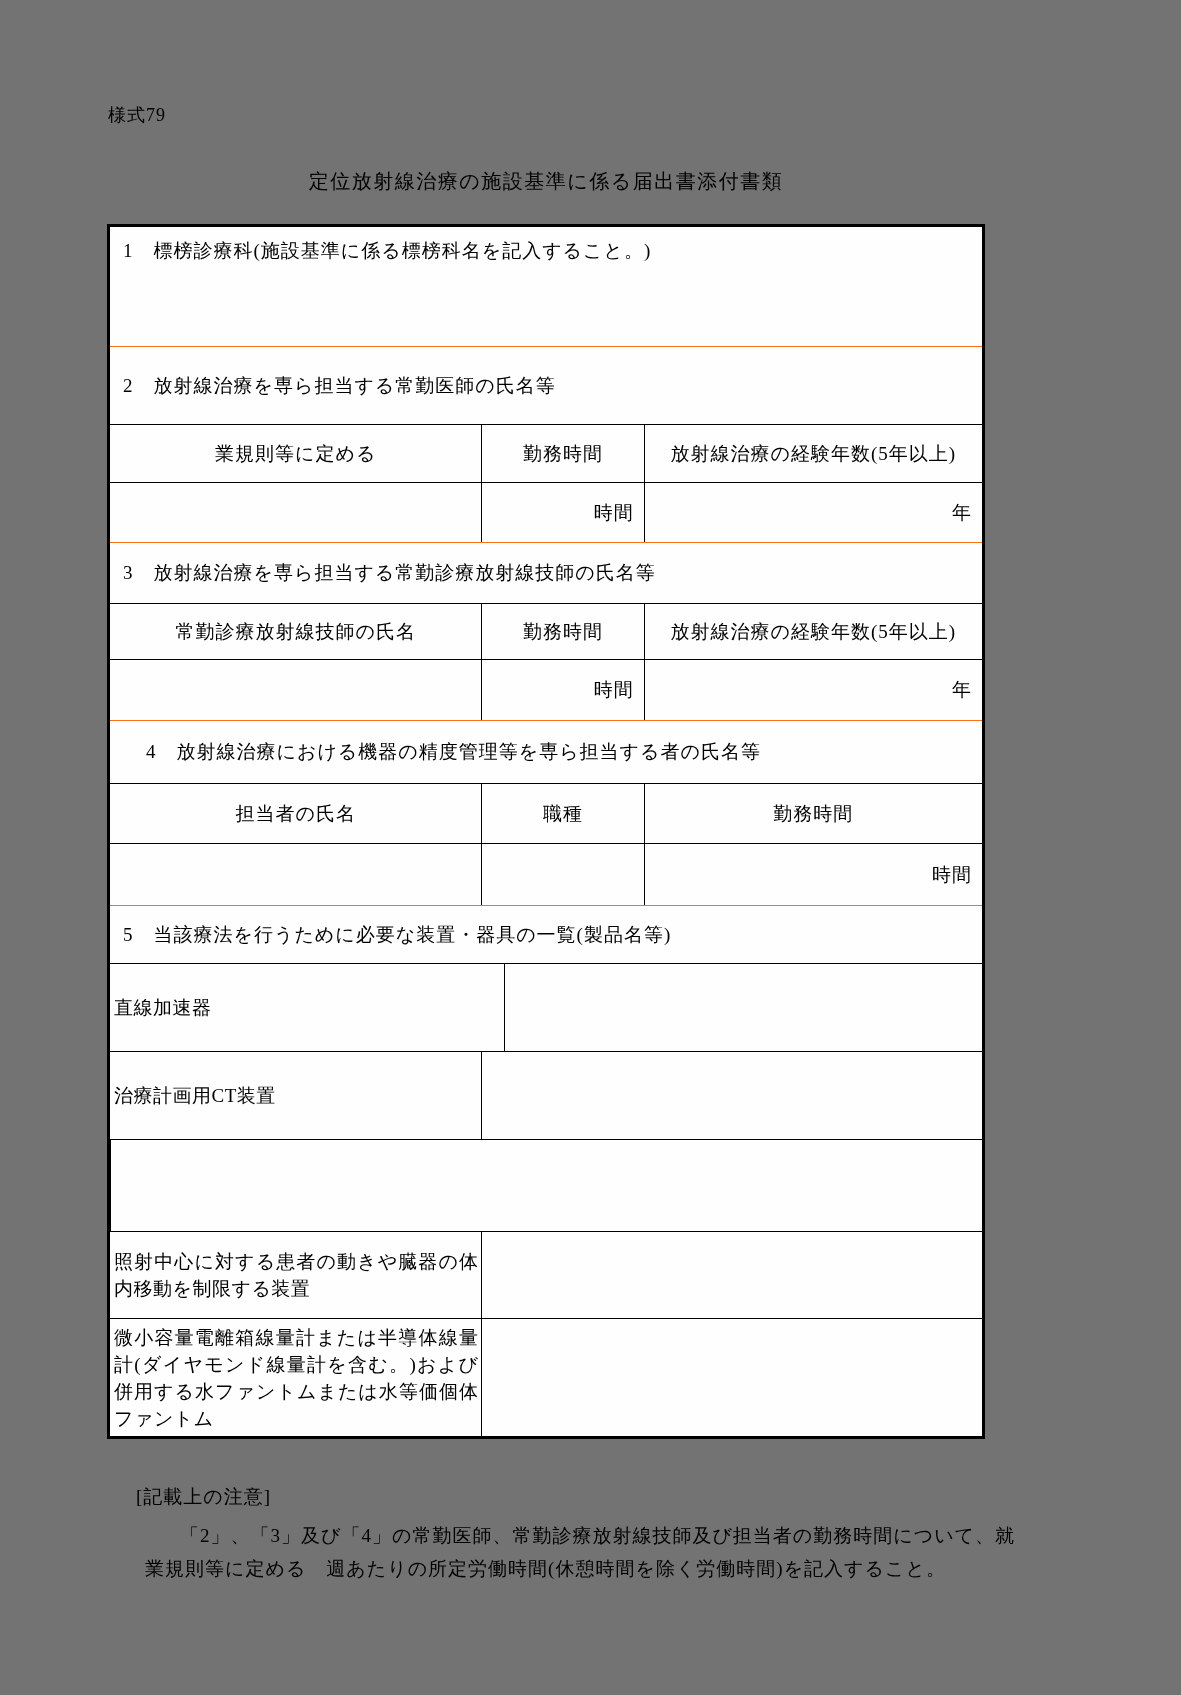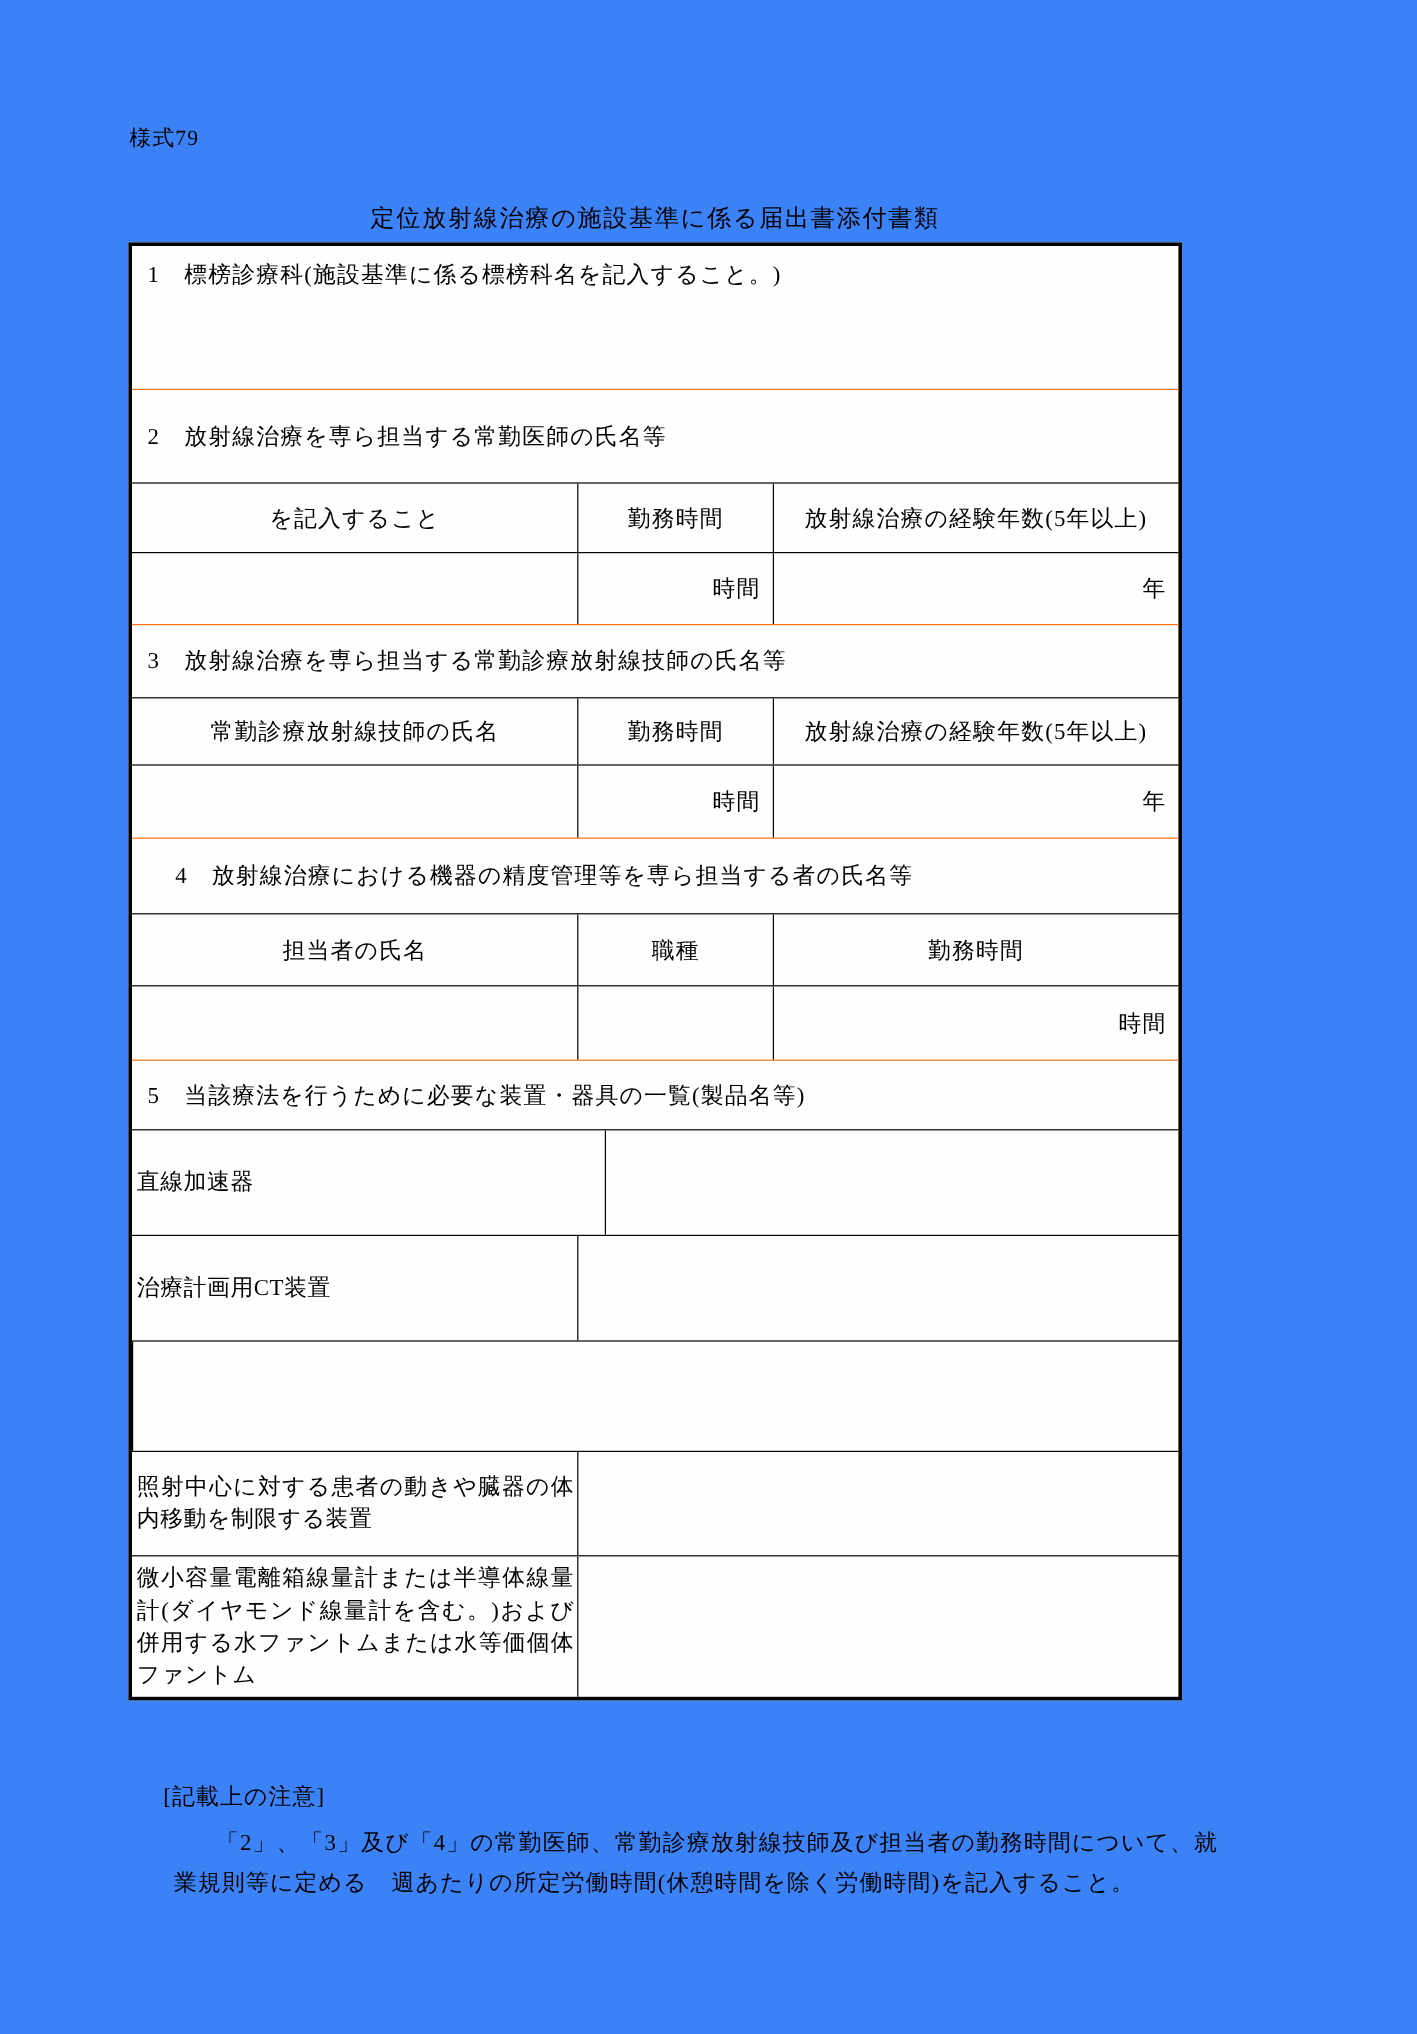"様式79" .page { background: #3b82f6 -> #737373 }
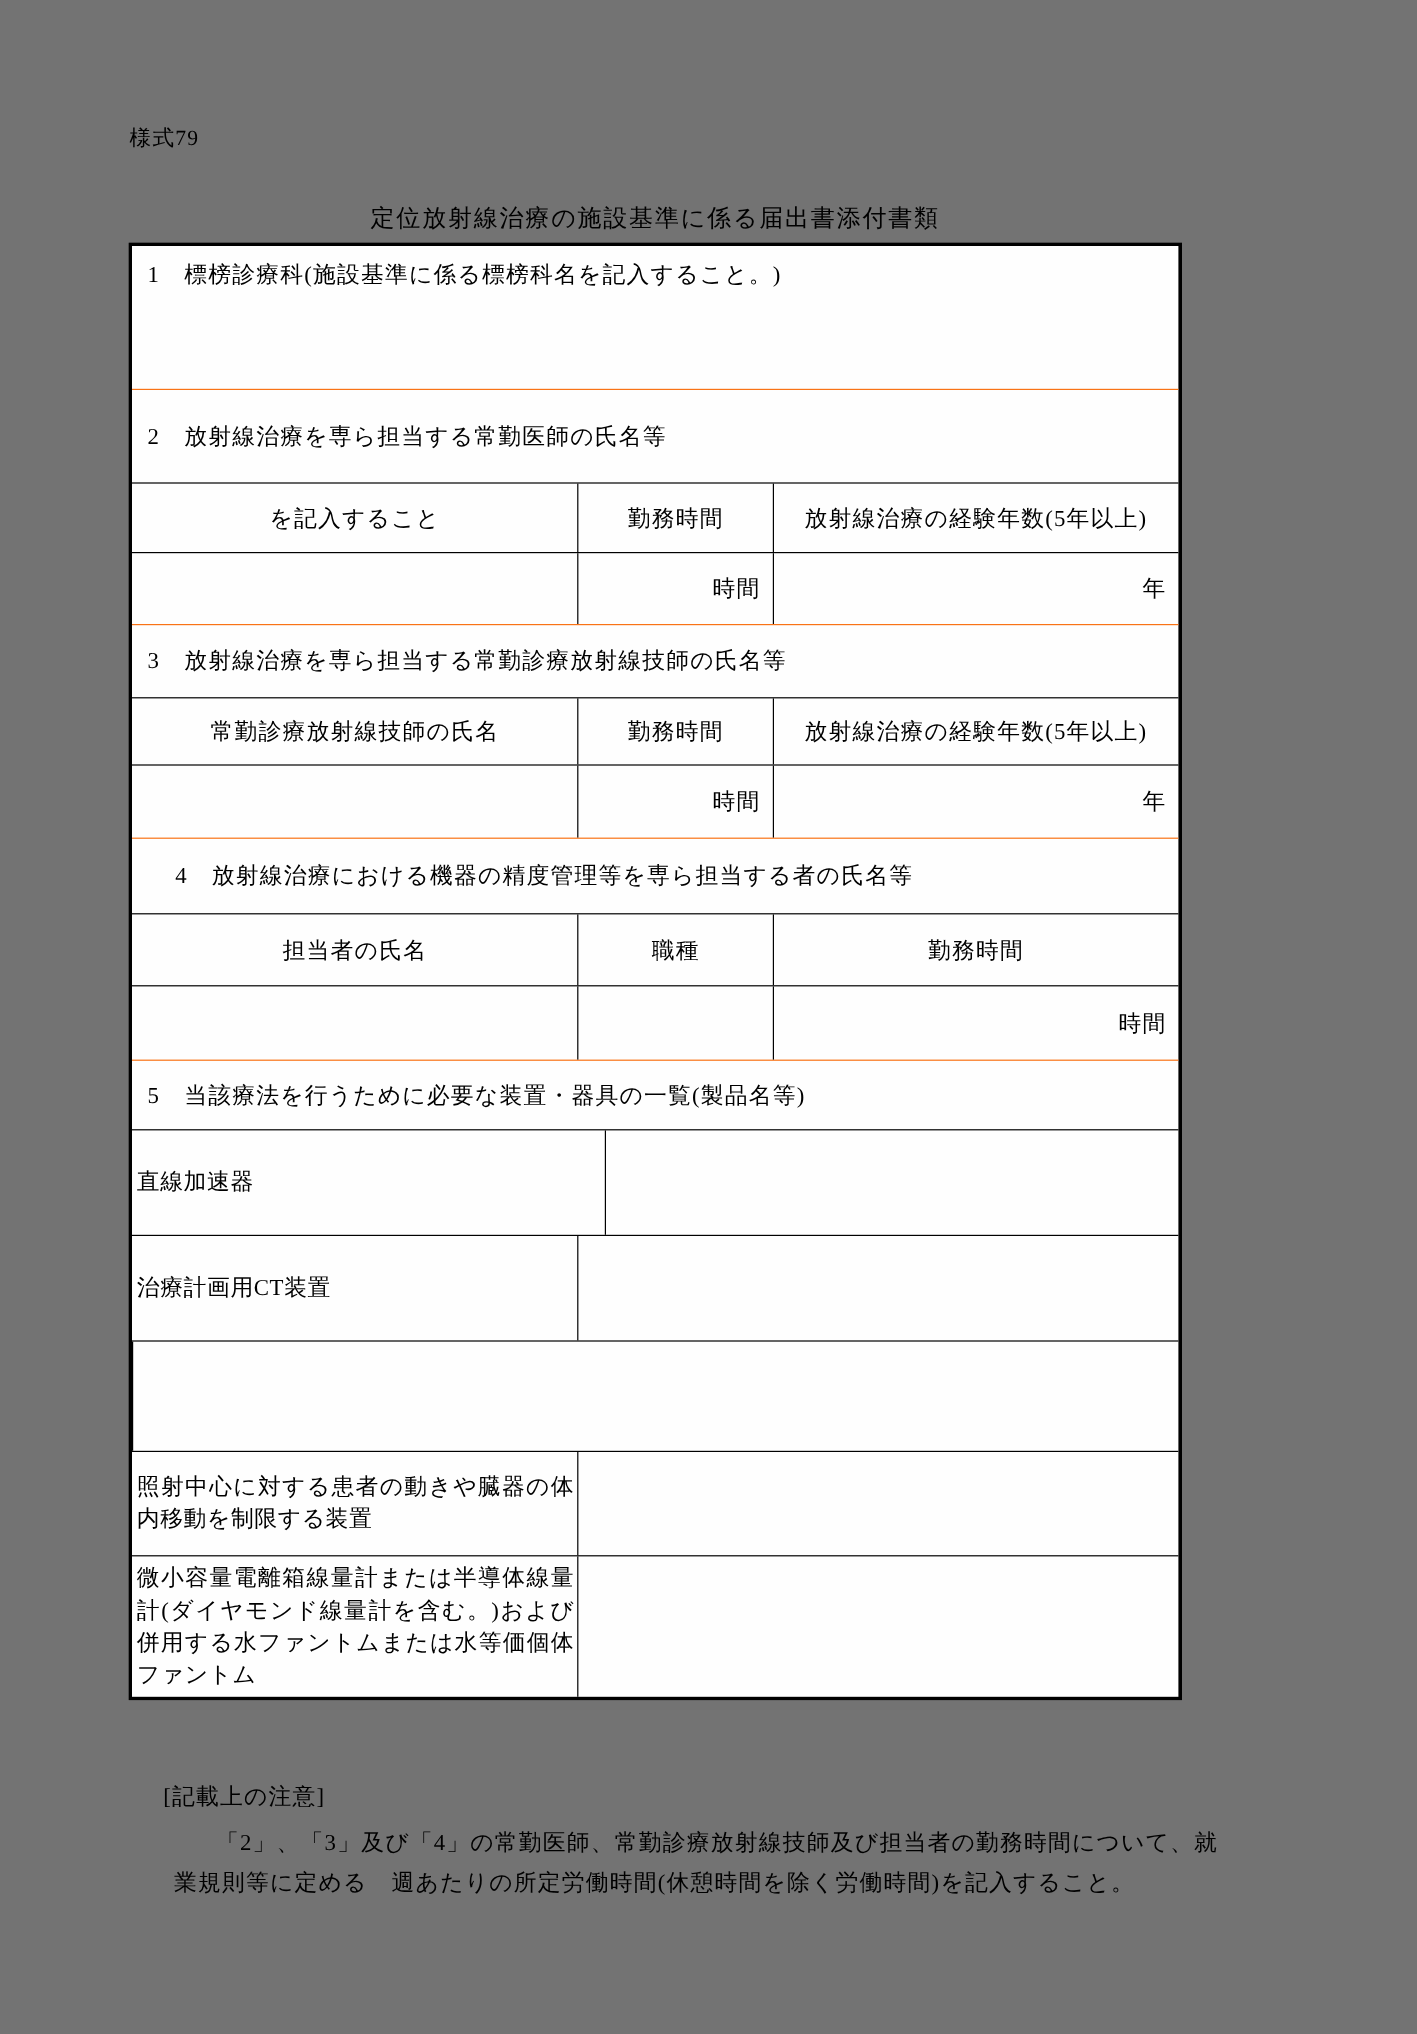"1 標榜診療科(施設基準に係る標榜科名を記入すること。)" .form-table { top: 202px -> 224px }
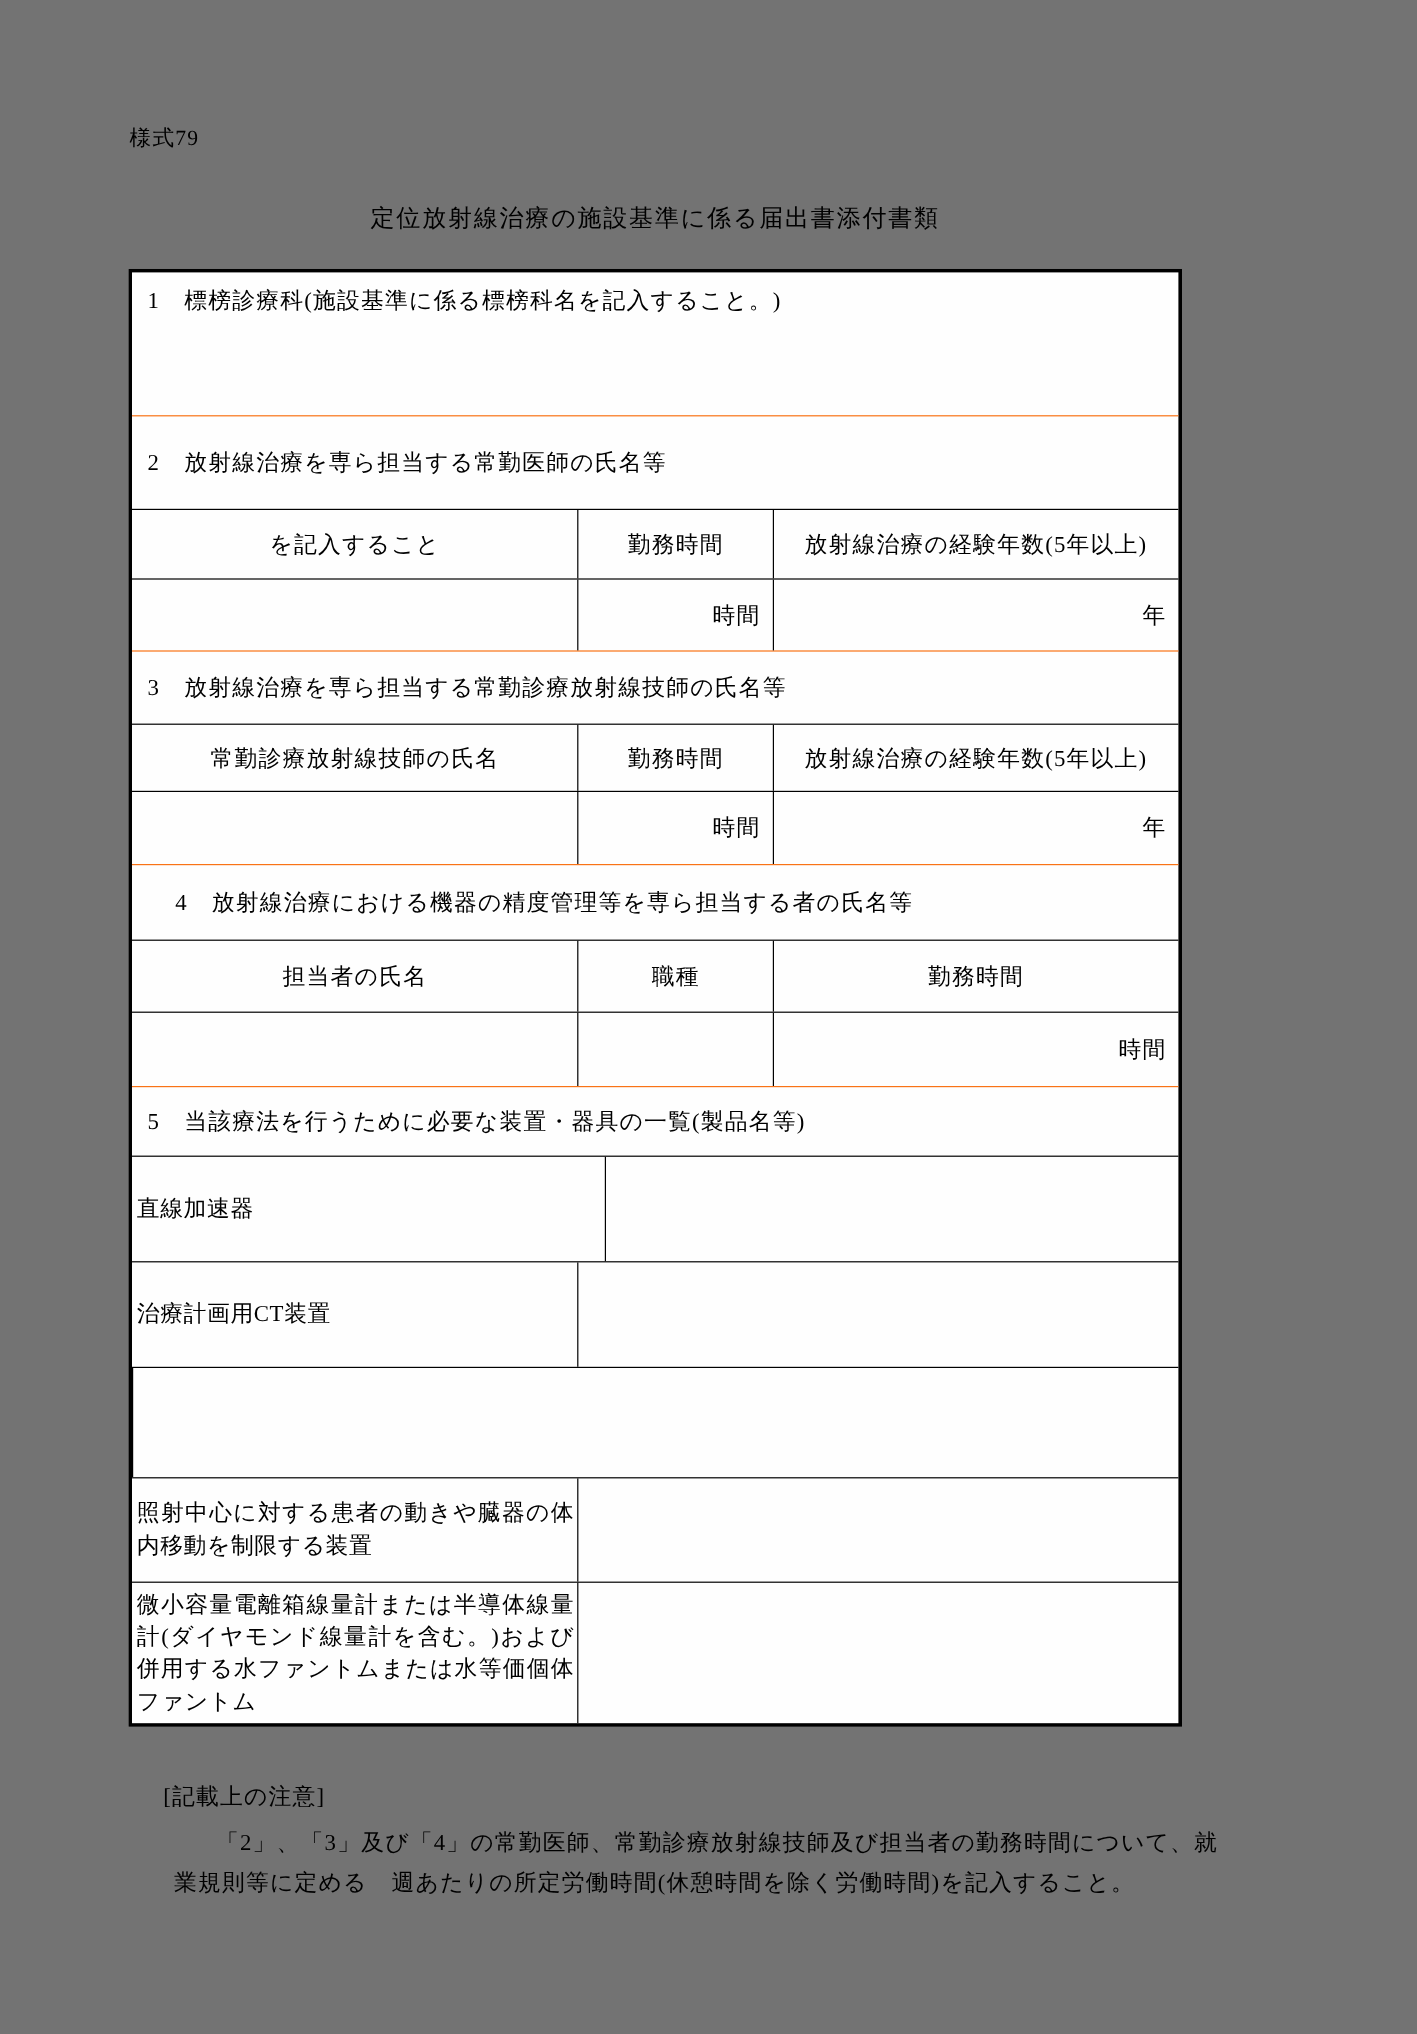"を記入すること" div.cell { text: を記入すること -> 業規則等に定める }
